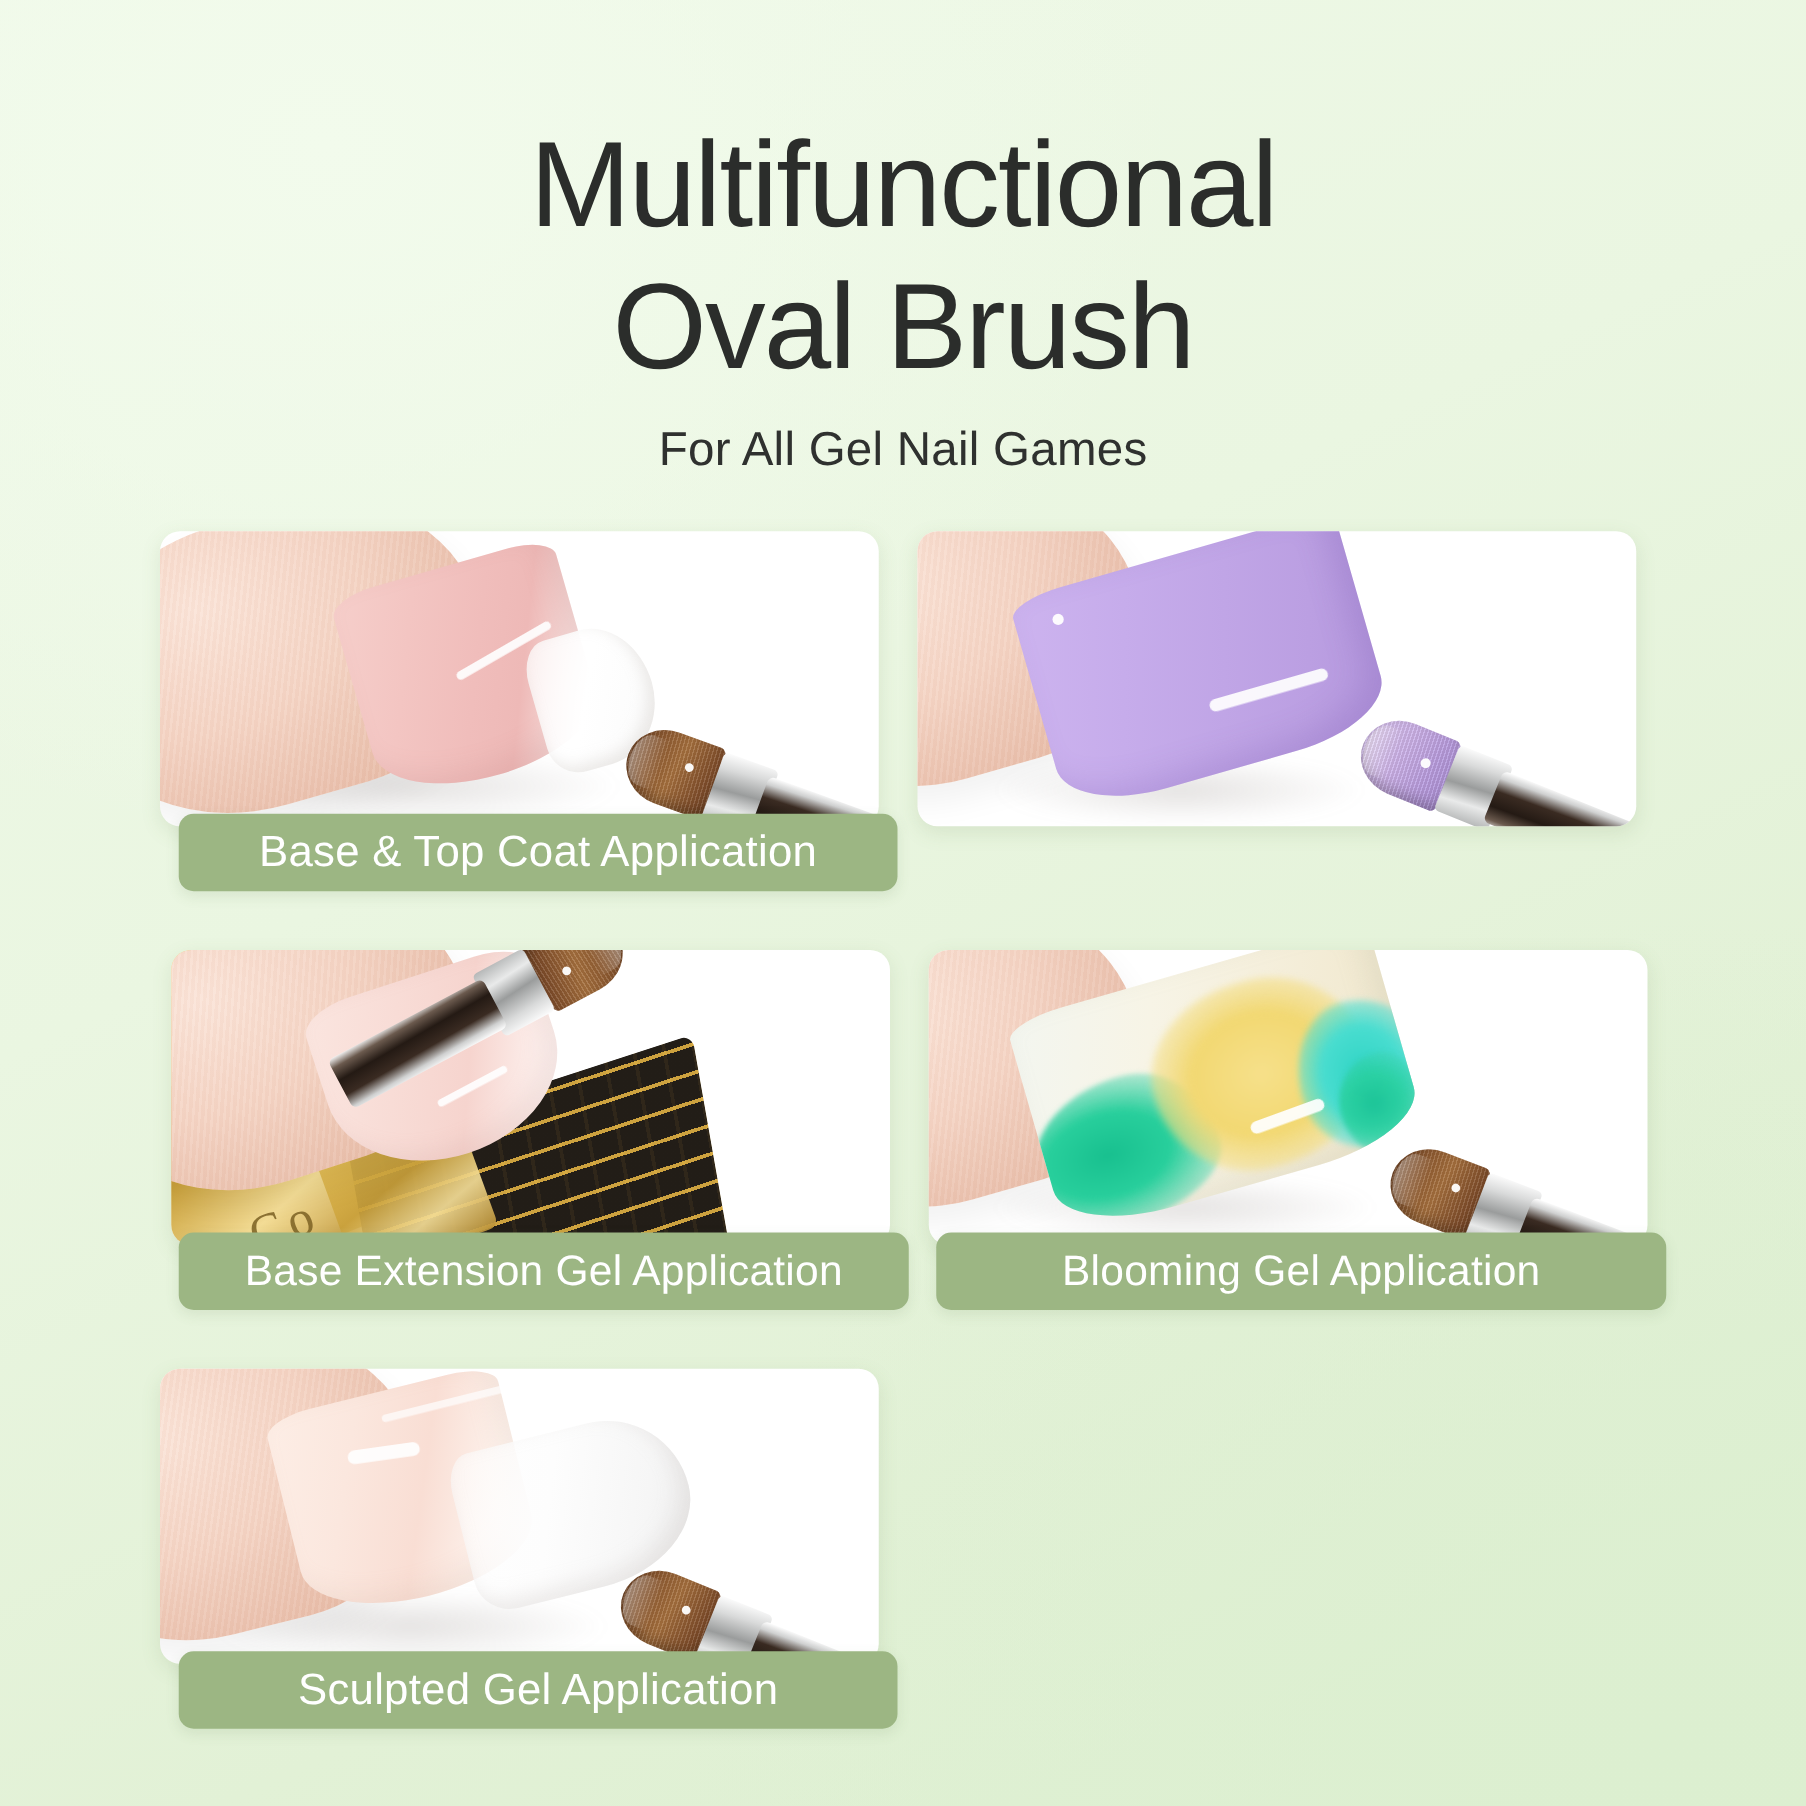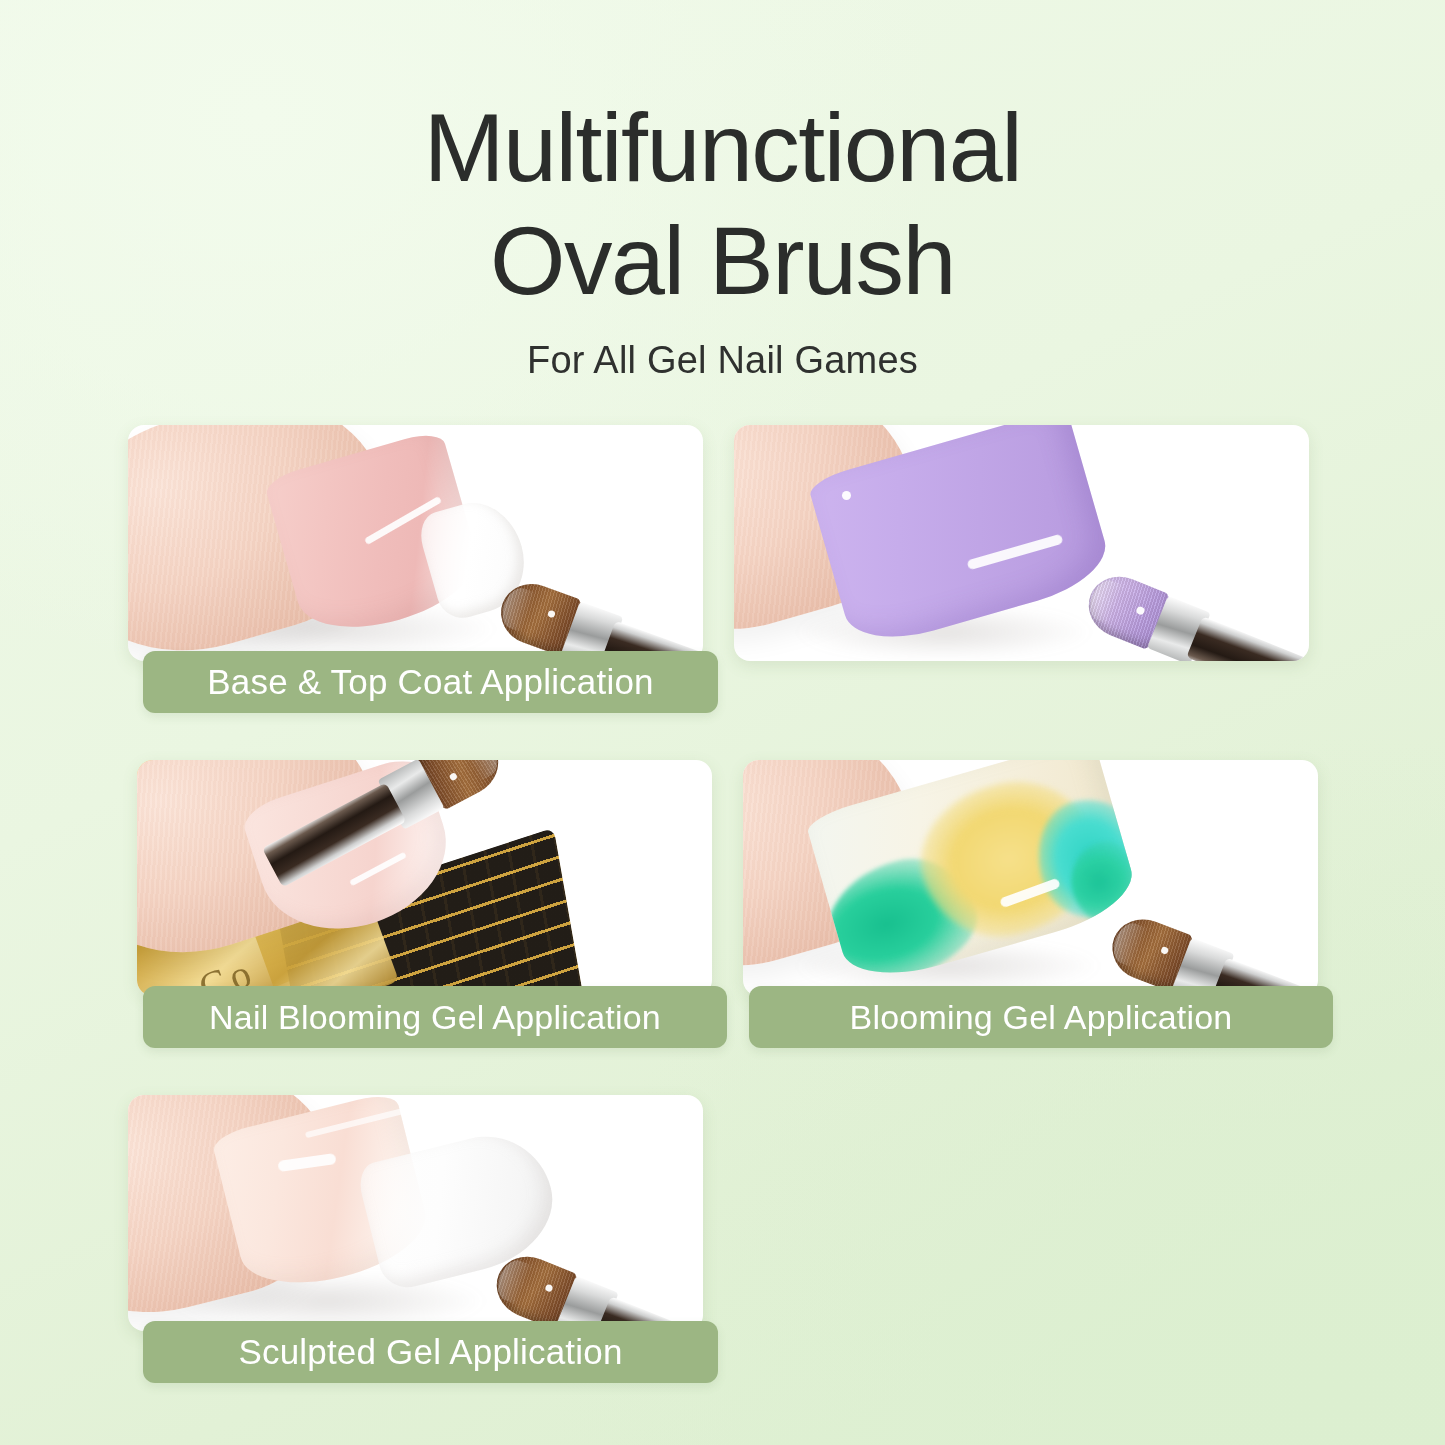"Nail Blooming Gel Application" div.label { text: Nail Blooming -> Base Extension }
